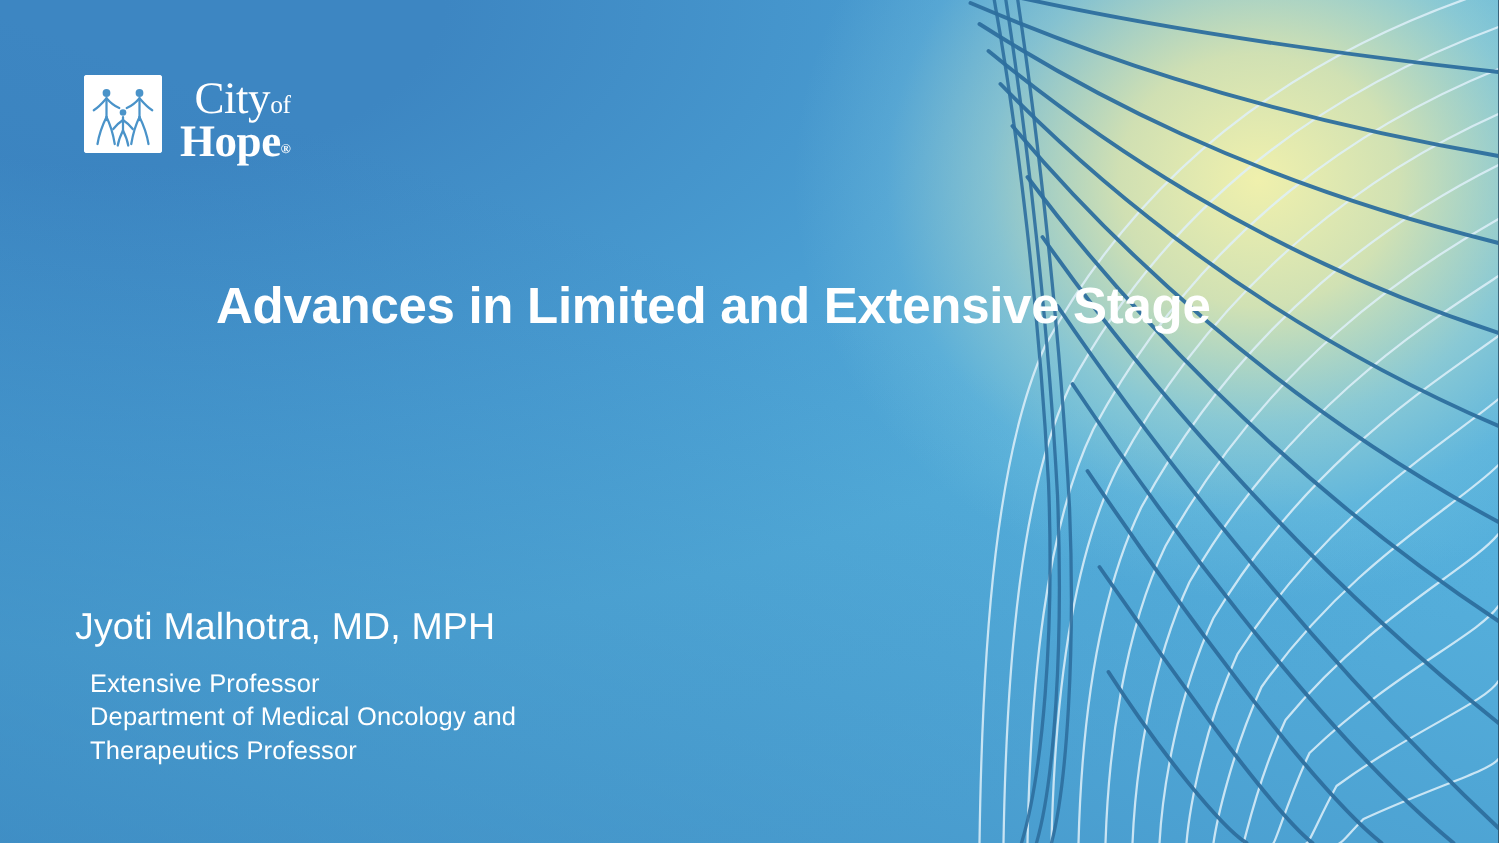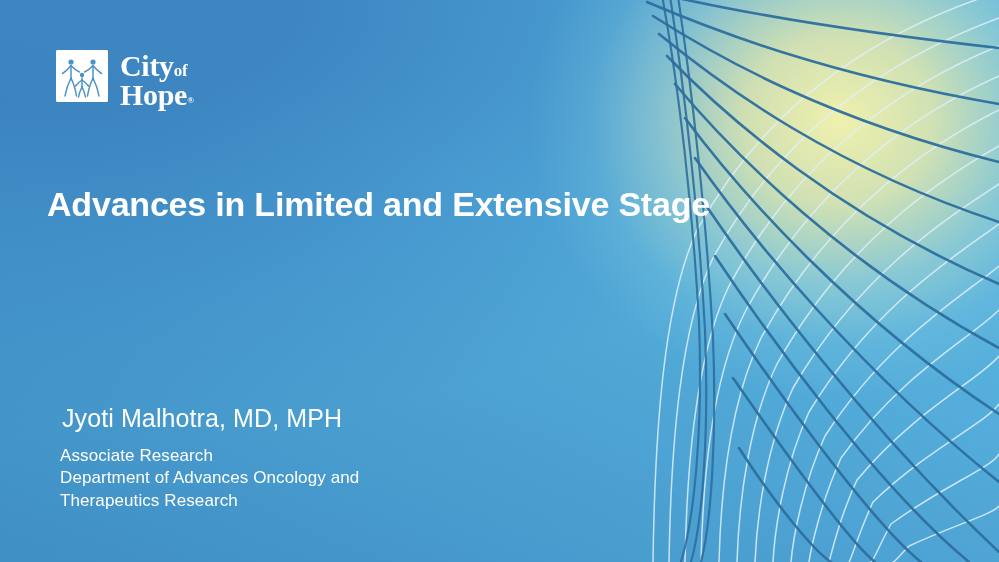"Cityof" .logo-line1 { font-weight: 700 -> 400; text-align: none -> right }
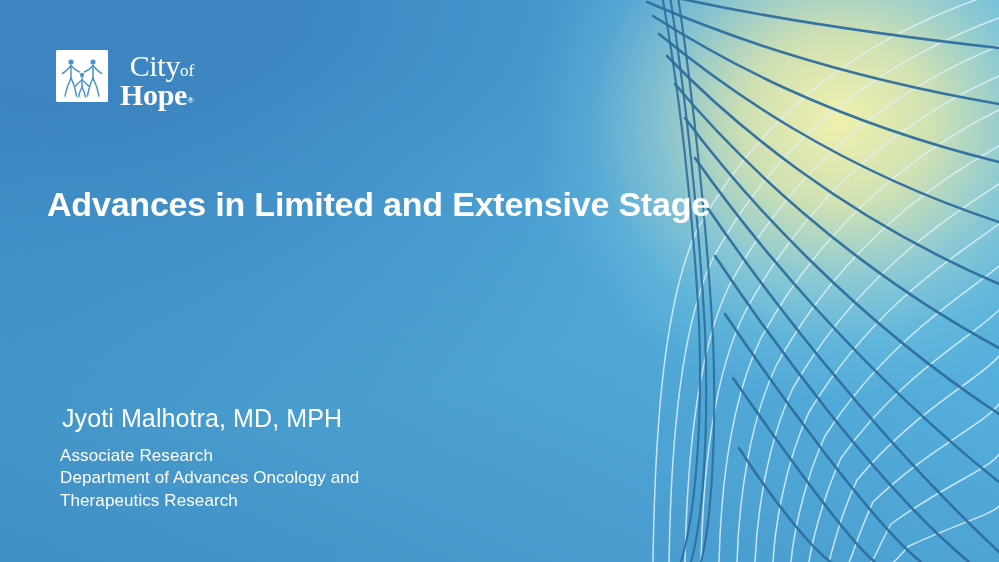"Advances in Limited and Extensive" .title { text-align: none -> right }
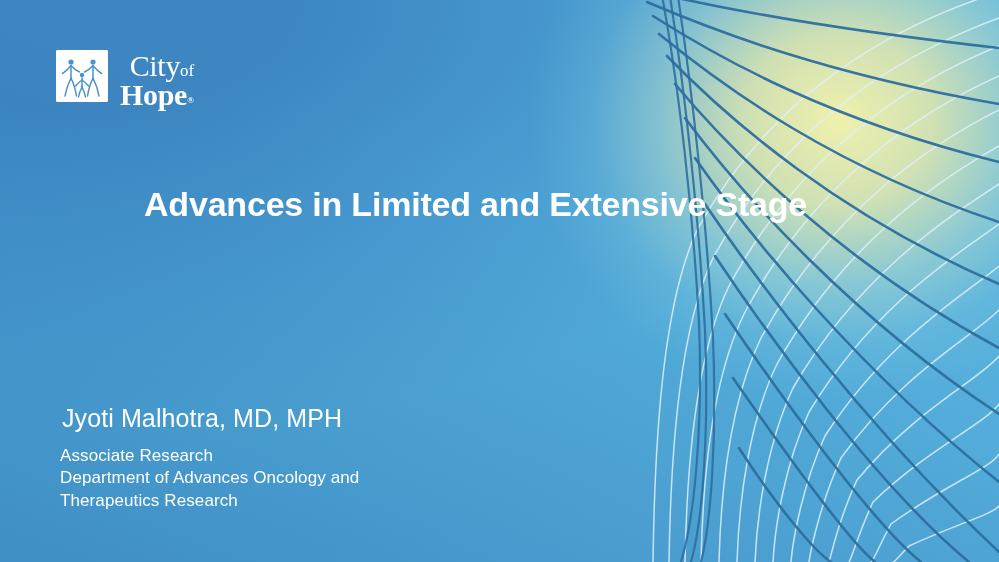"Jyoti Malhotra, MD, MPH" .presenter-name { left: 62px -> 50px }
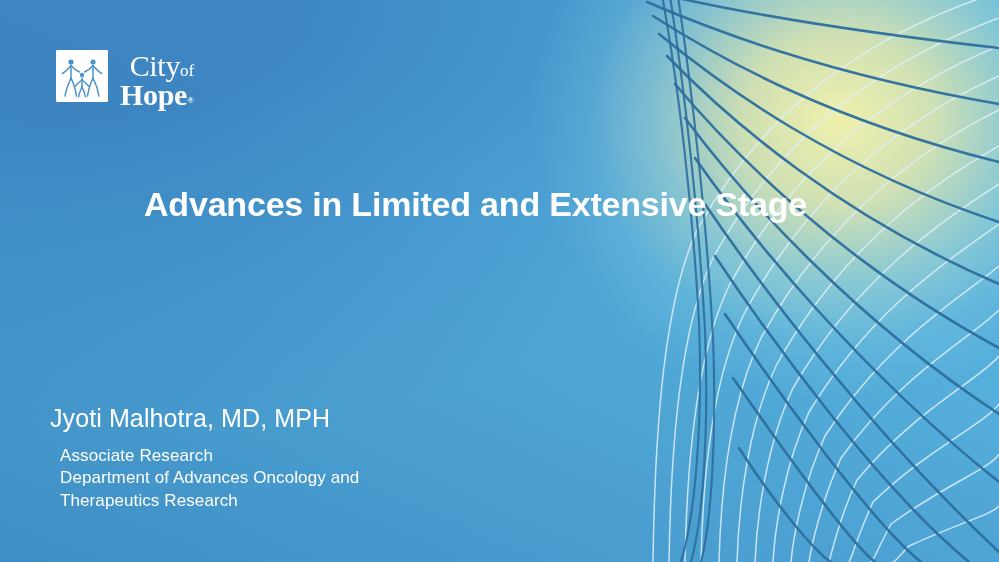"Associate Research" span.affil-line { text: Associate Research -> Extensive Professor }
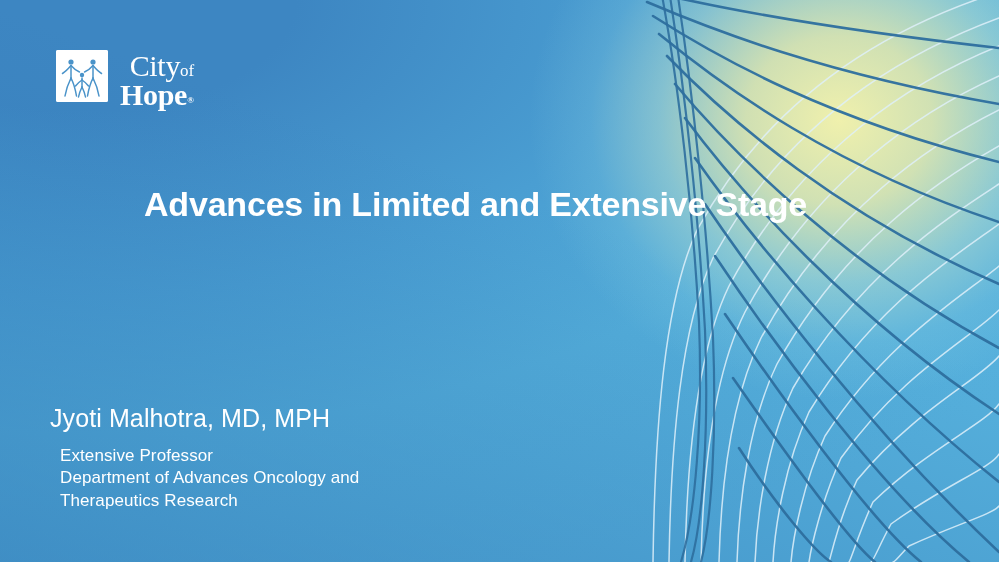"Department of Advances Oncology and" span.affil-line { text: Advances -> Medical }
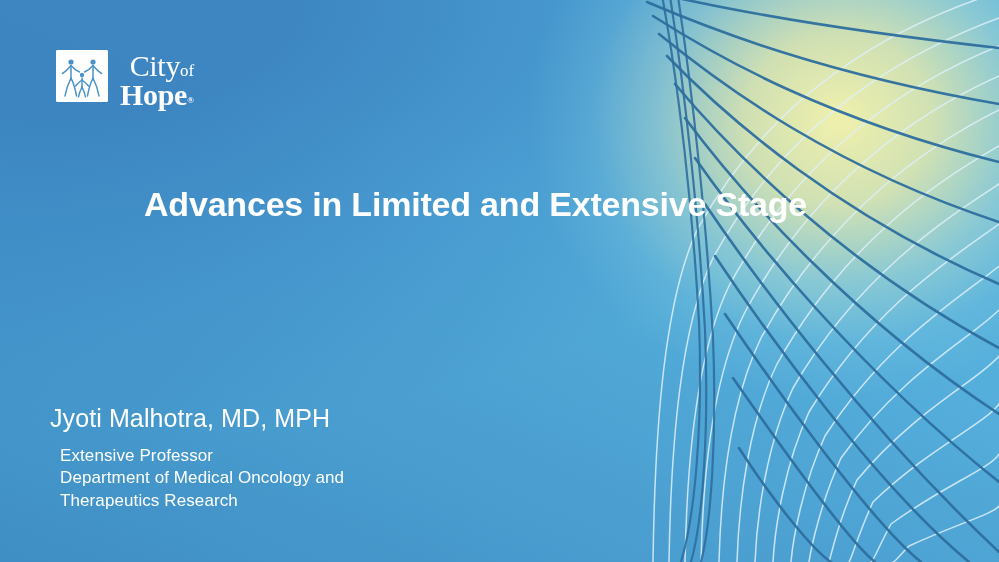"Therapeutics Research" span.affil-line { text: Research -> Professor }
